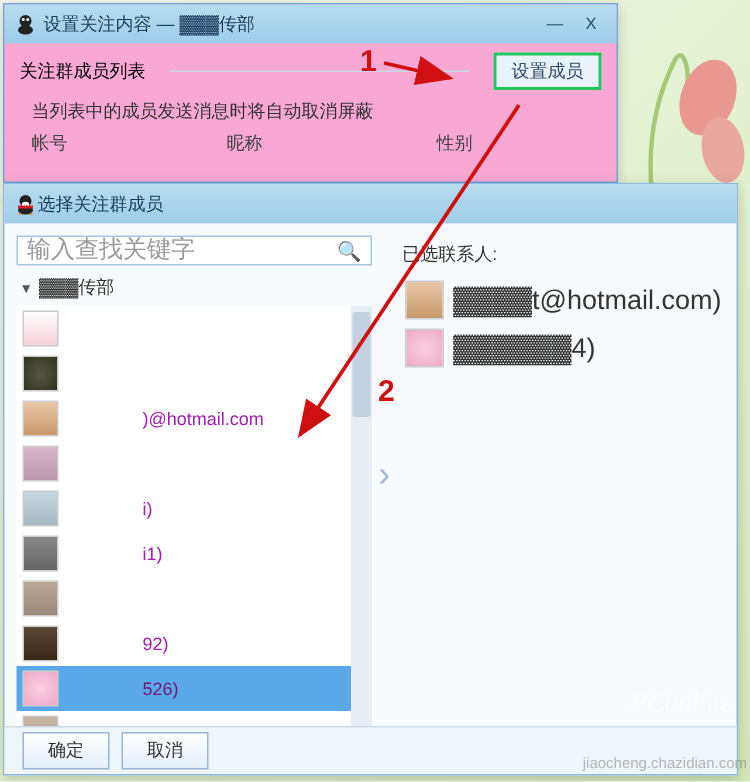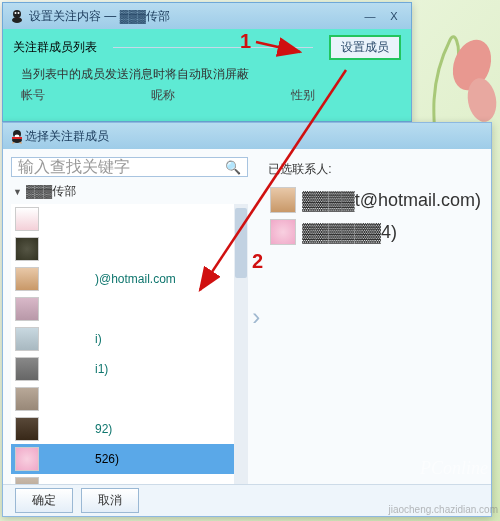"设置关注内容 — ▓▓▓传部" .window { background: #5eead4 -> #f9a8d4 }
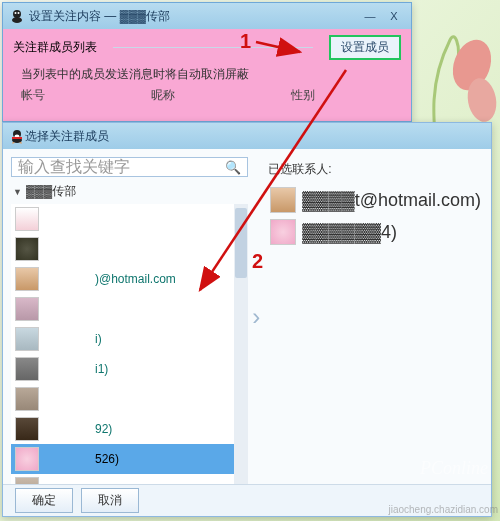")@hotmail.com" .item-txt { color: #0f766e -> #a21caf }
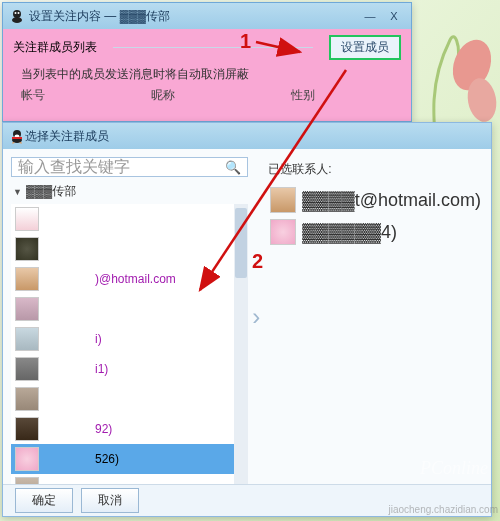"526)" .item.sel .item-txt { color: #000000 -> #701a75 }
